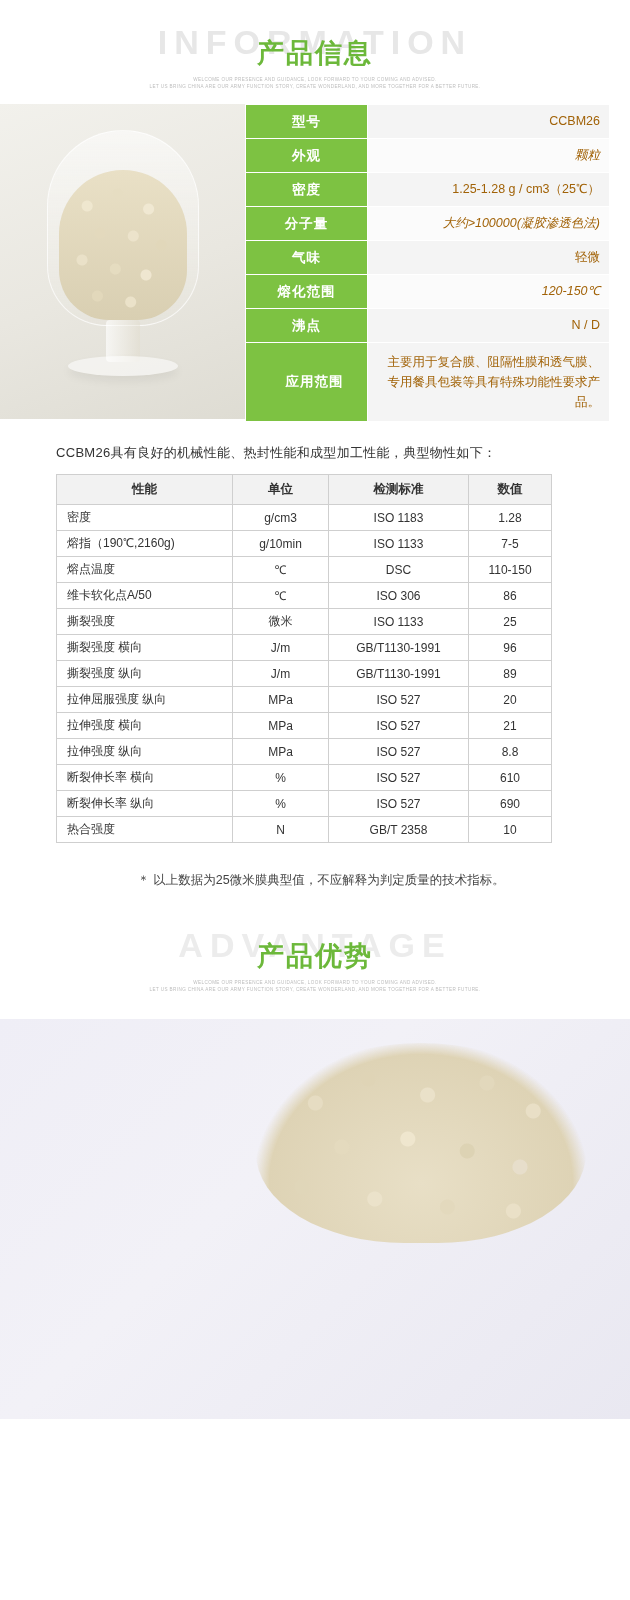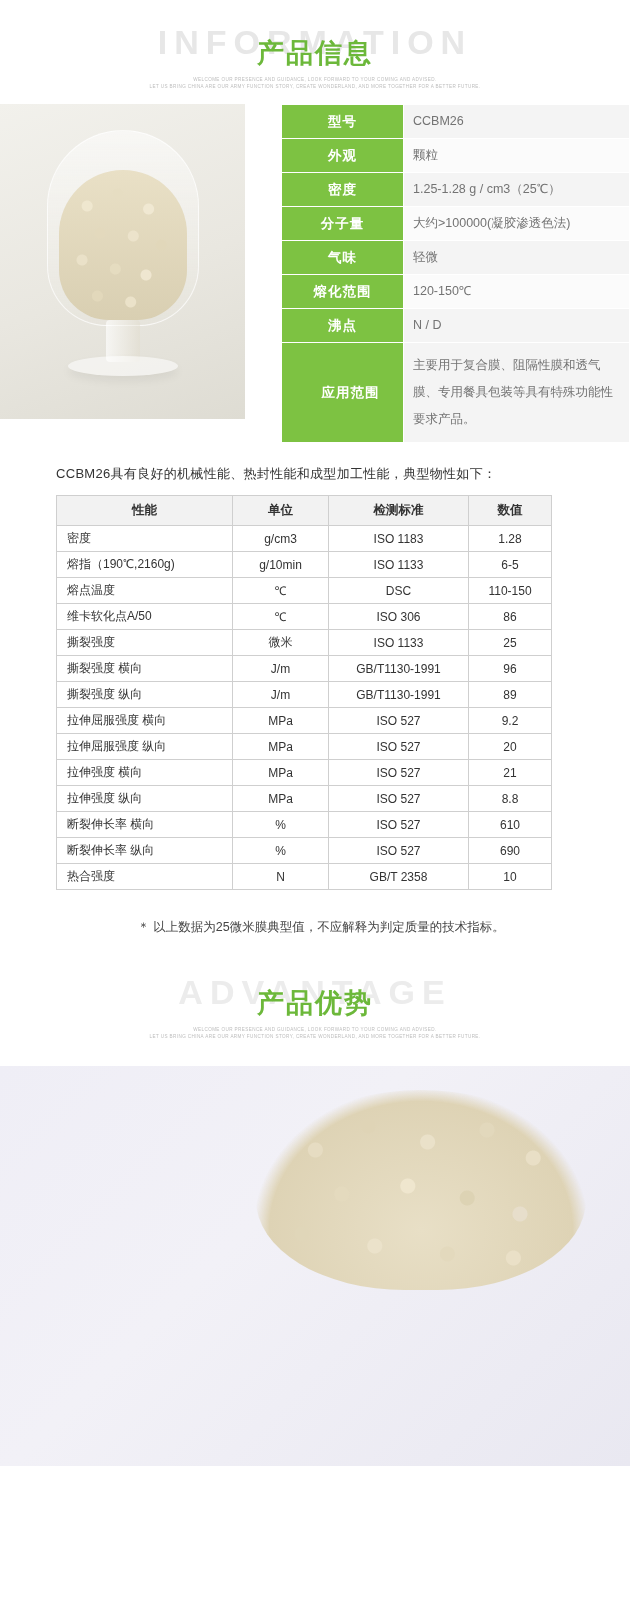"型号" .info-wrap { gap: 36px -> none }
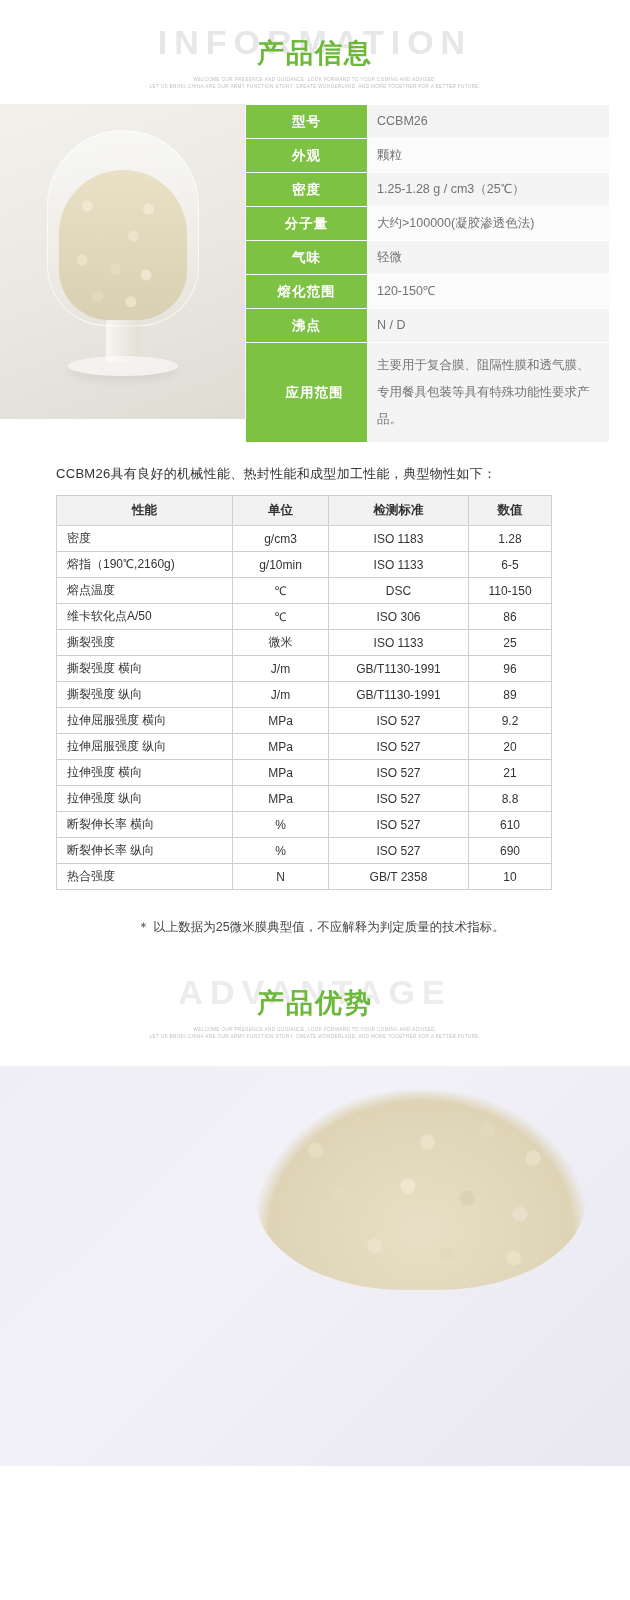"CCBM26" td.sp-val { color: #737373 -> #a16207; text-align: none -> right }
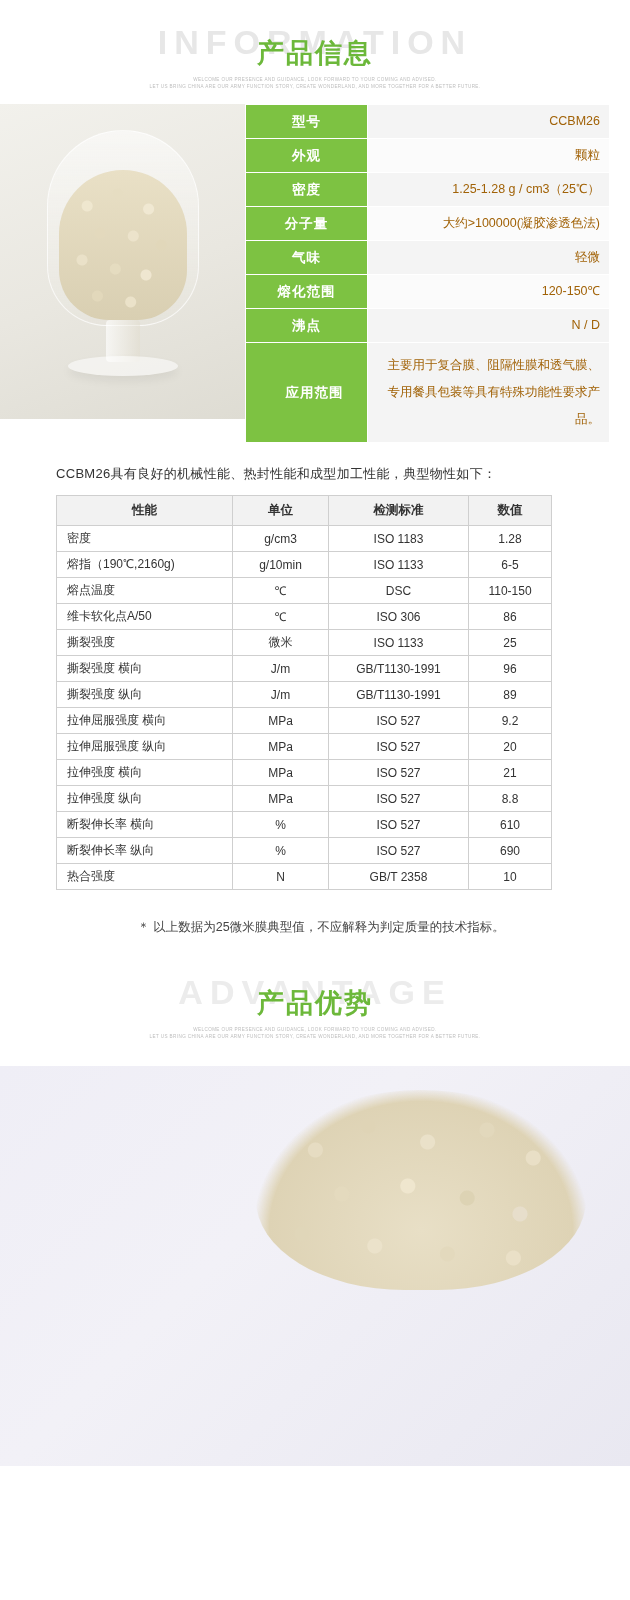"颗粒" tr.alt td.sp-val { font-style: none -> italic }
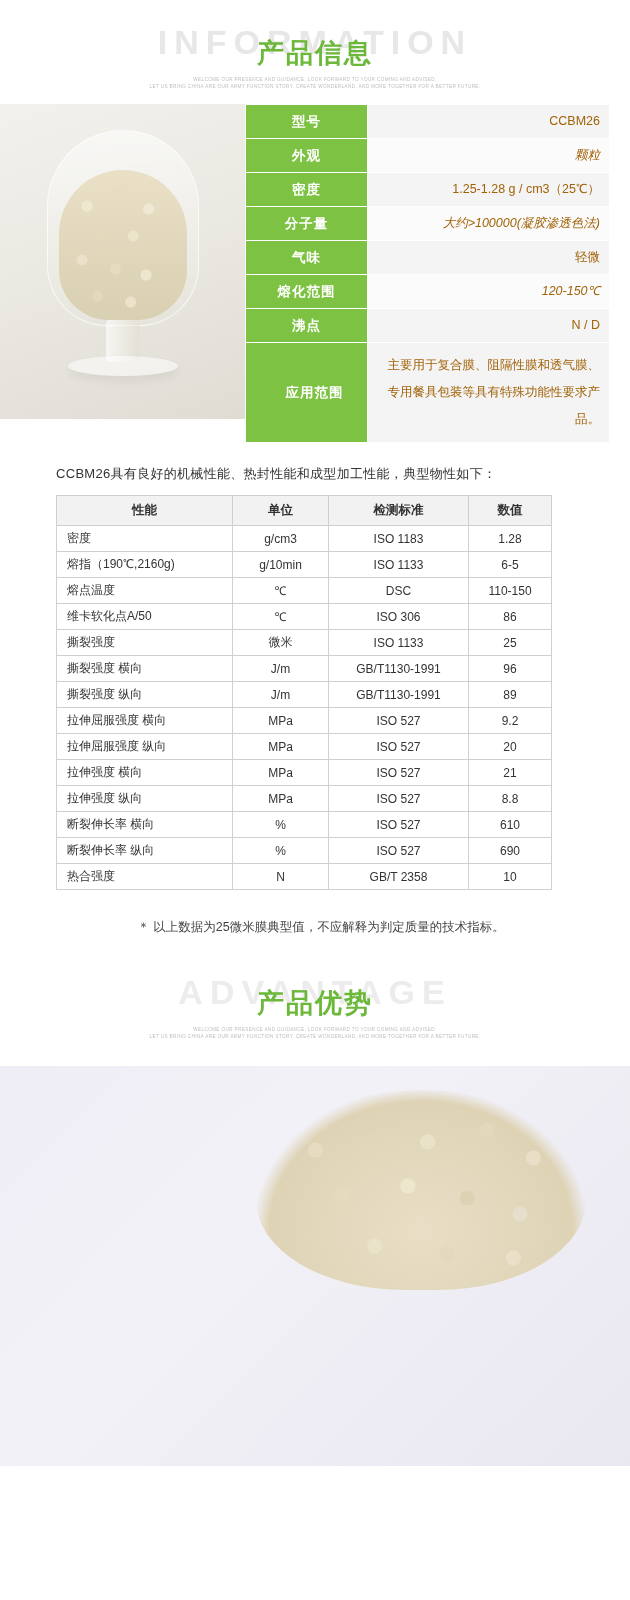"主要用于复合膜、阻隔性膜和透气膜、专用餐具包装等具有特殊功能性要求产品。" td.sp-val.multi { line-height: 27px -> 20px }
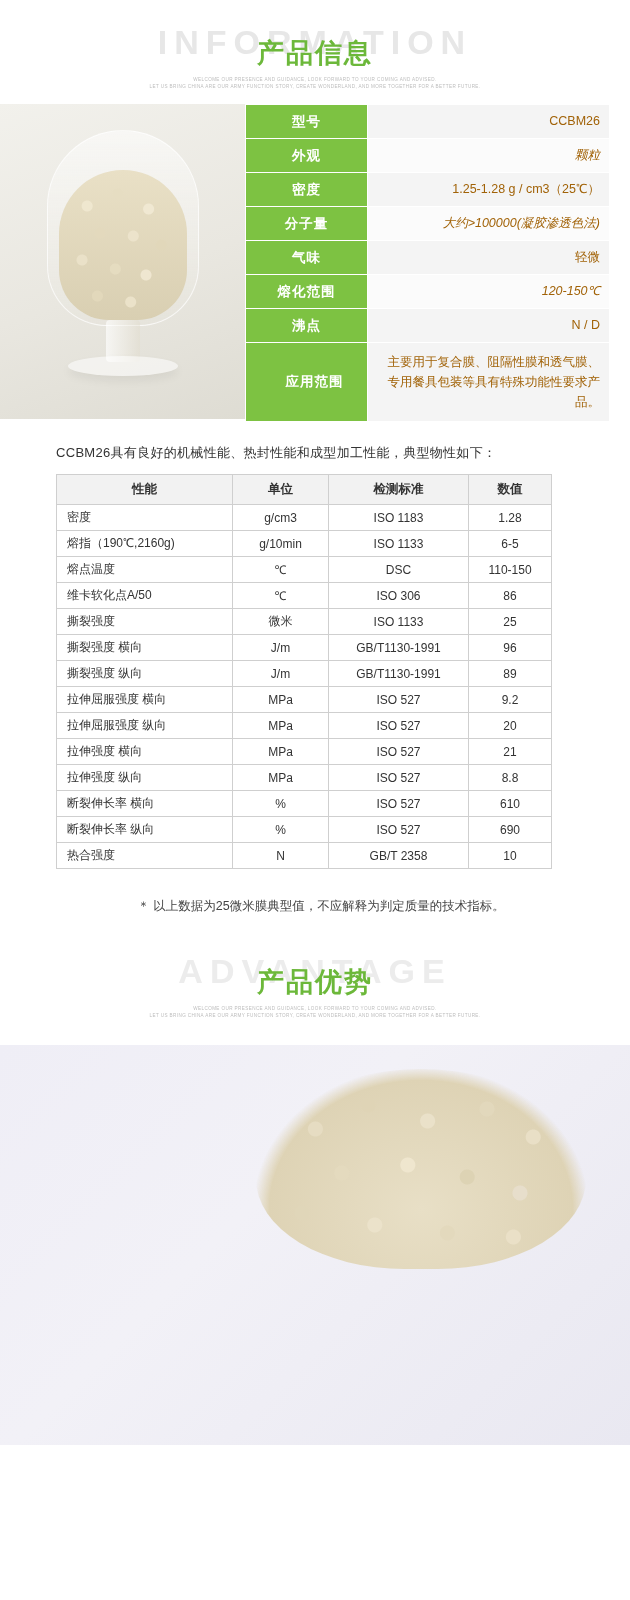"6-5" td.c4 { text: 6-5 -> 7-5 }
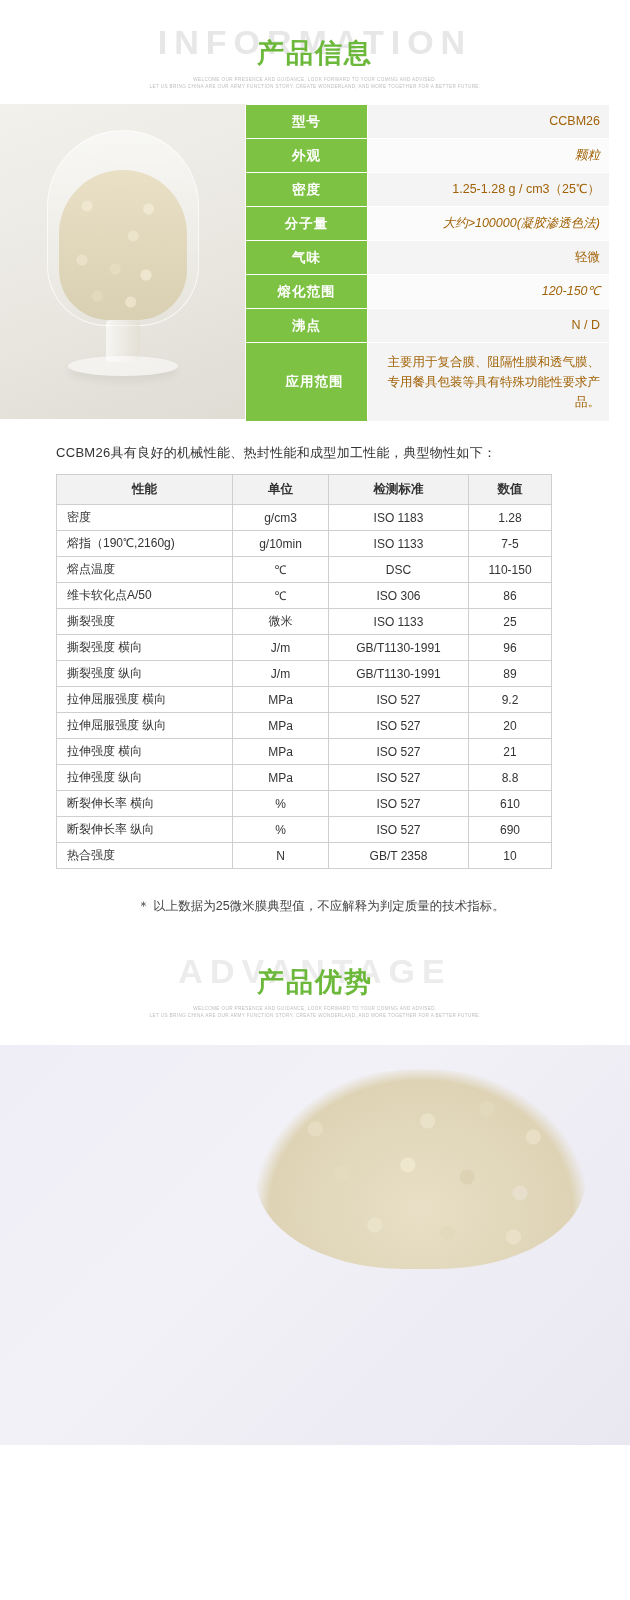"拉伸屈服强度 横向" tr { html: <tr> <td>拉伸屈服强度 横向</td> <td>MPa</td> <td>ISO 527</td> <td>9.2</td> </tr> -> none }
